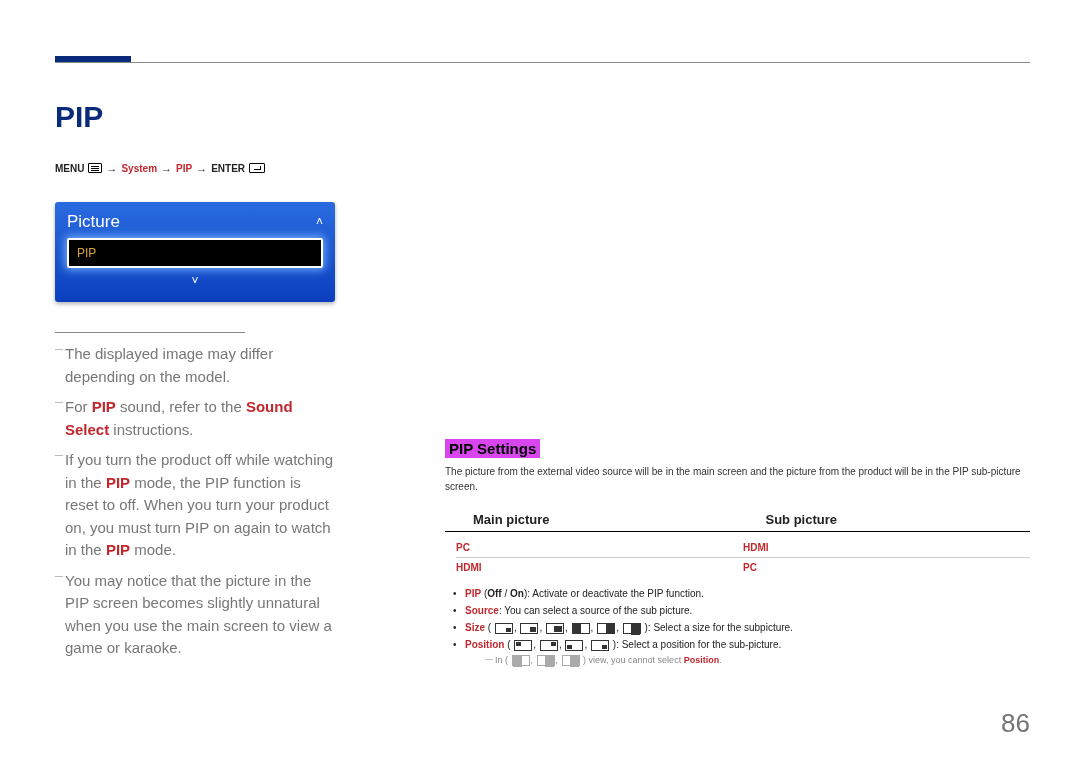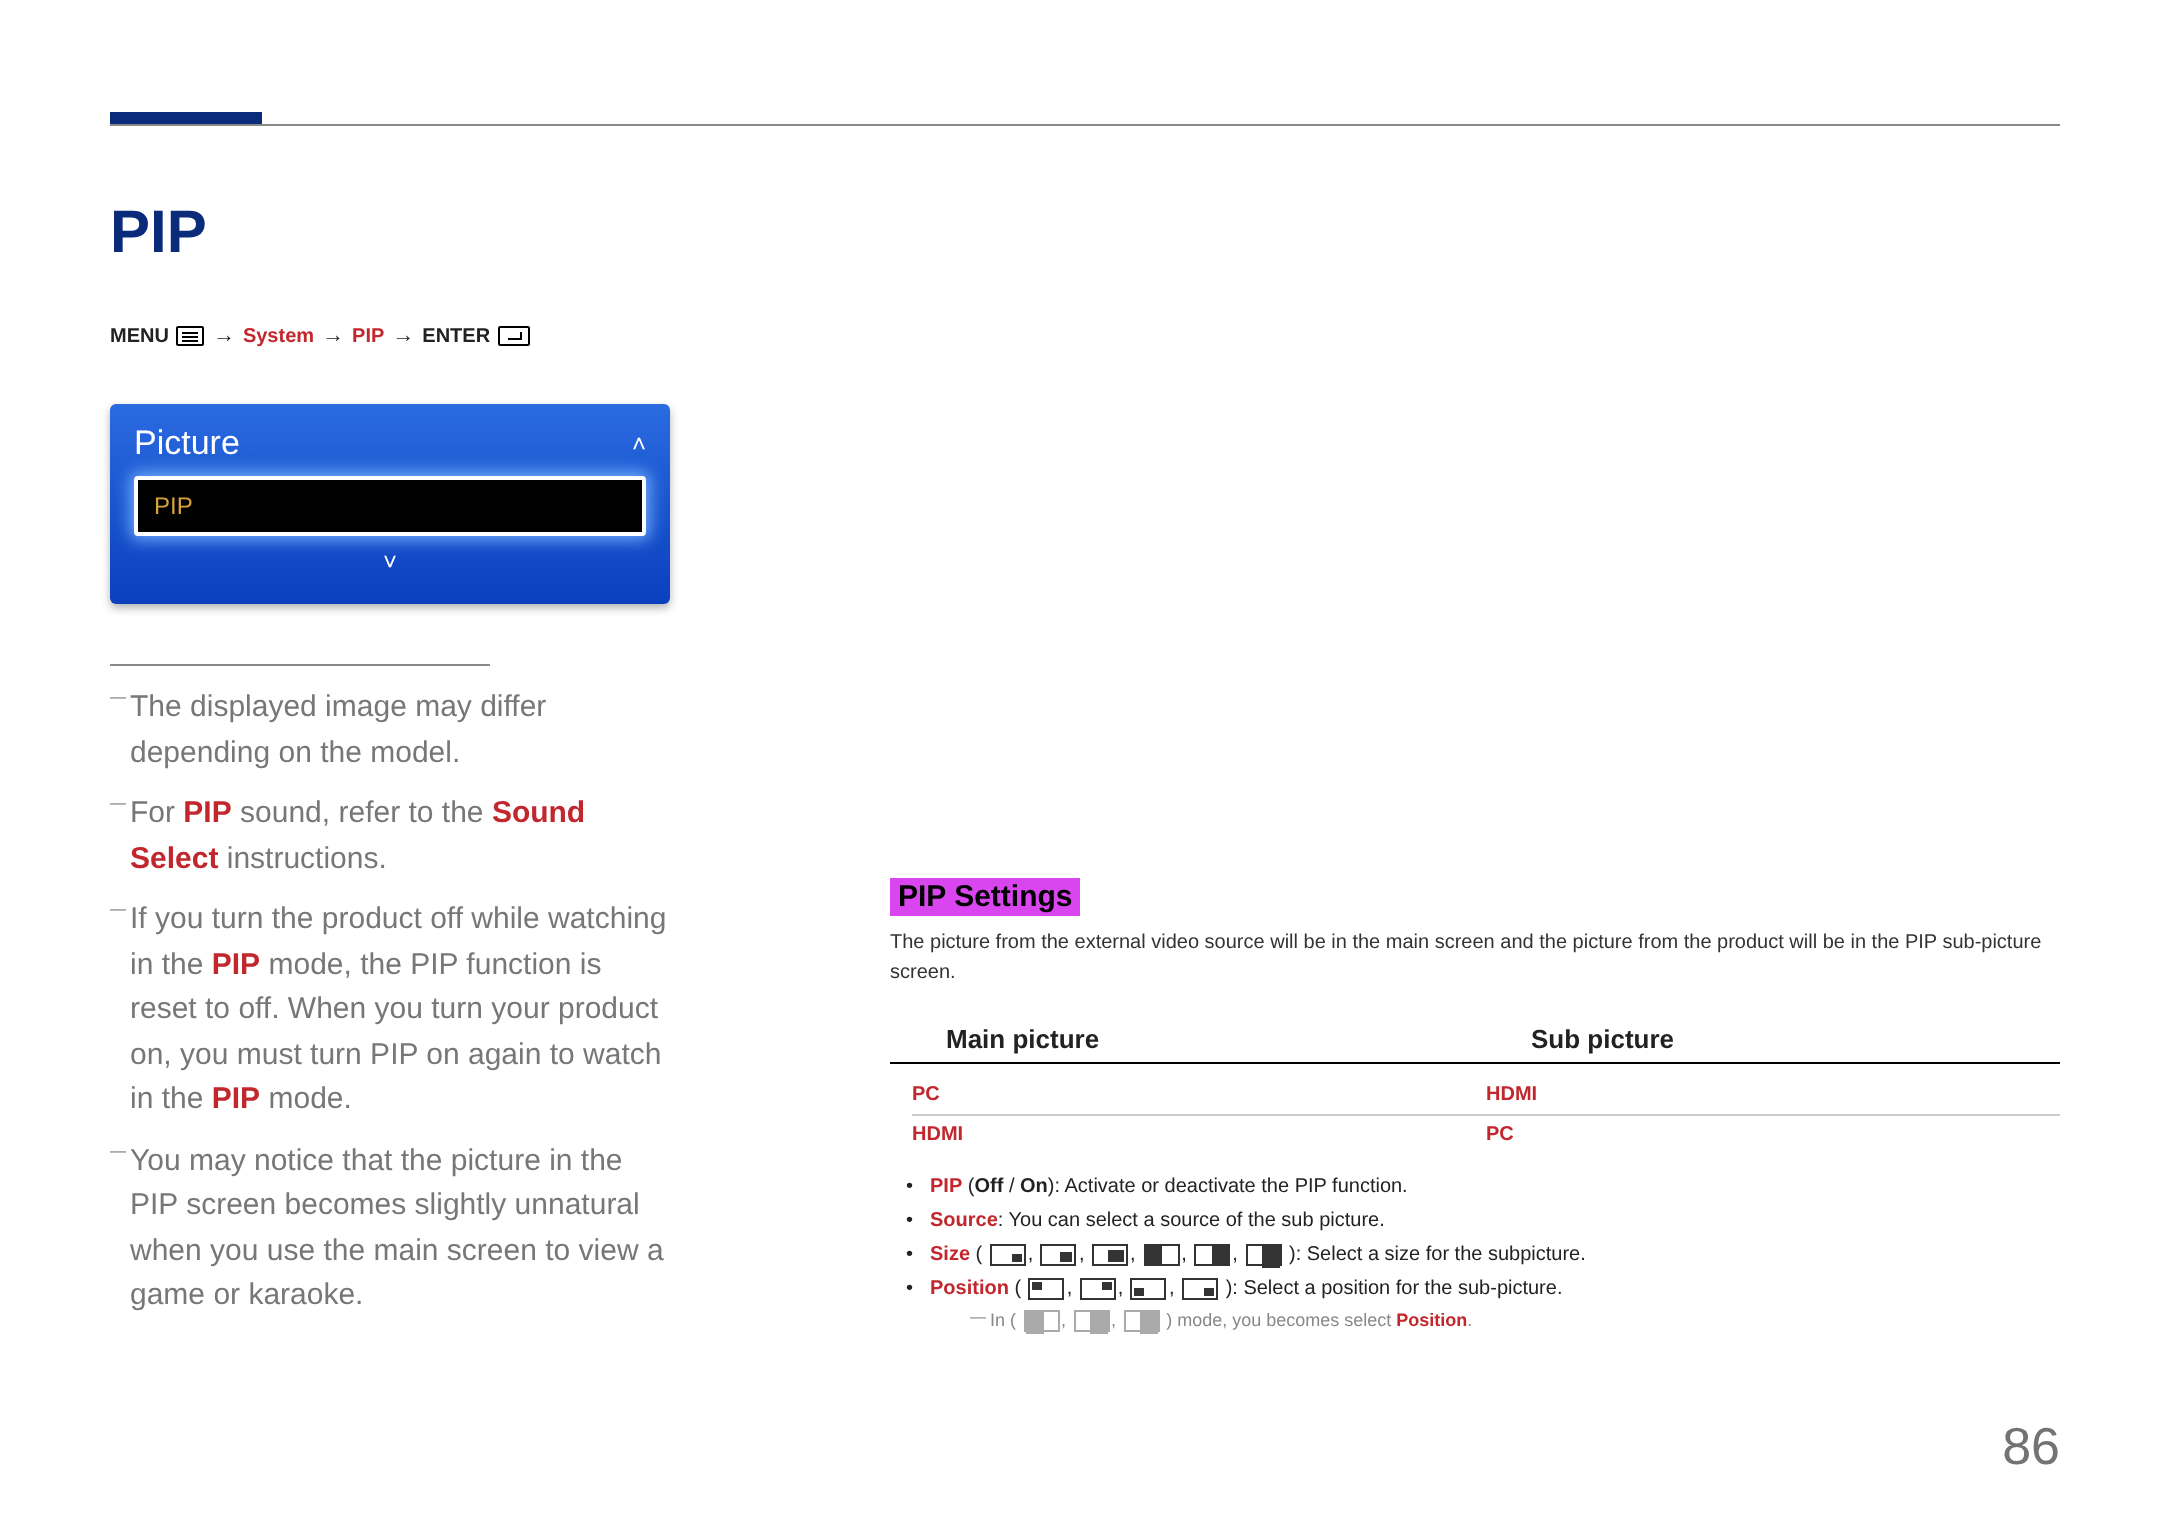") mode, you becomes select" span { text: mode, you becomes -> view, you cannot }
